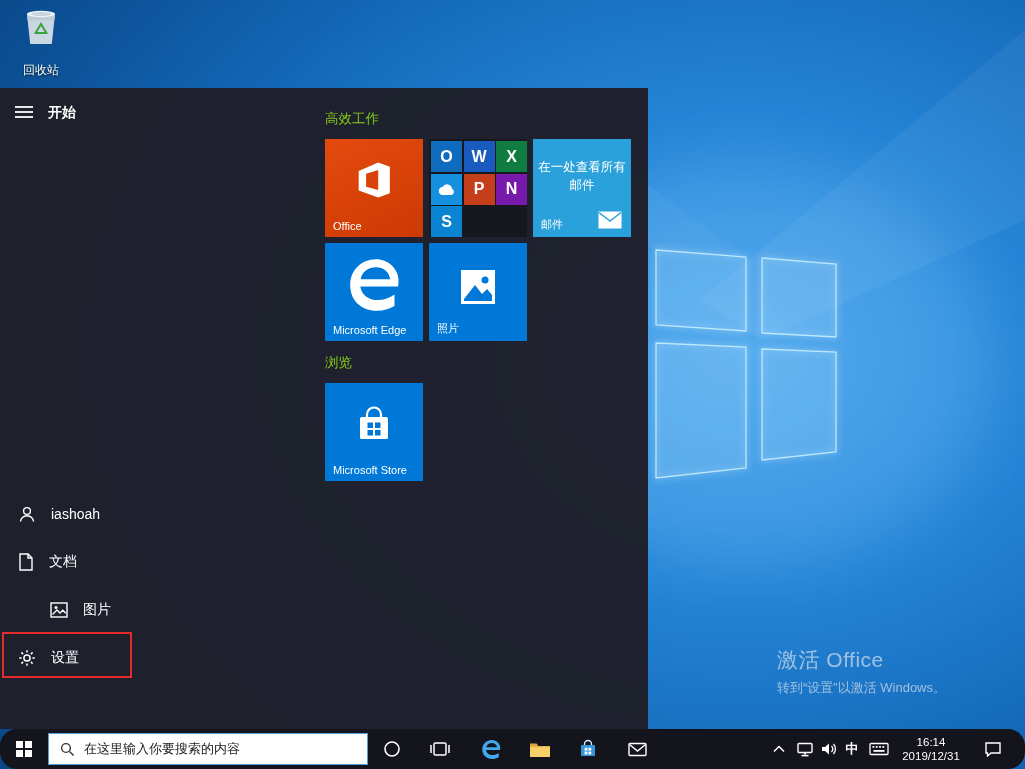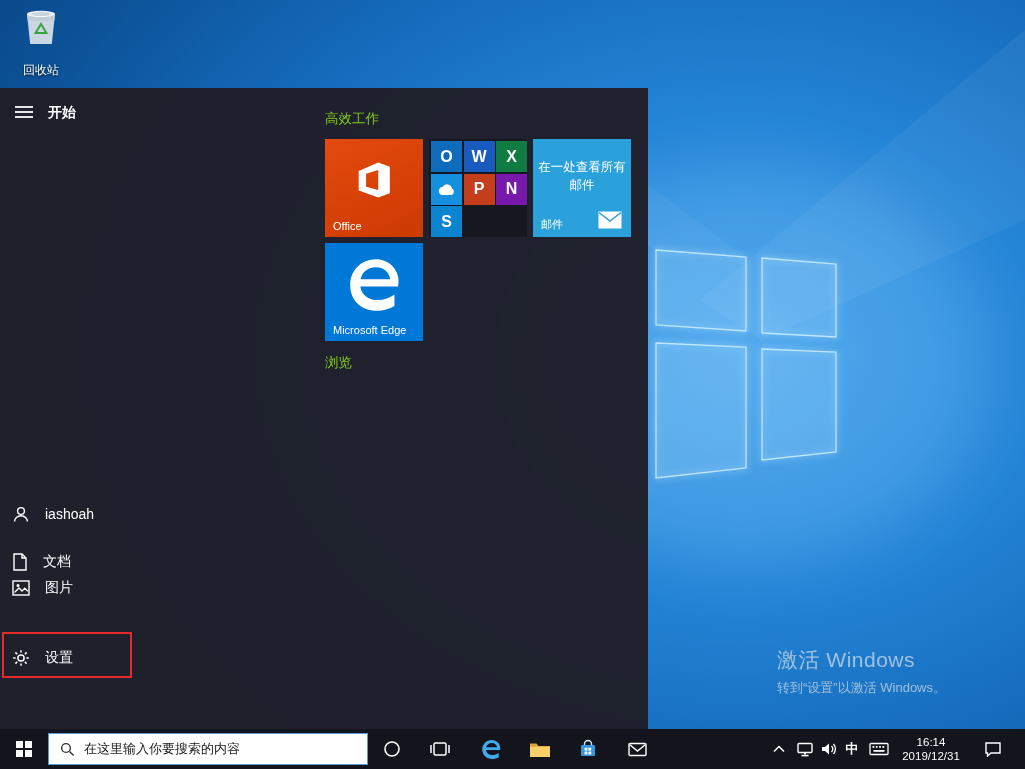"照片" div.tile { html: none -> <div> <svg> <rect></rect> <circle></circle> <path></path> </svg> <div>照片</div> </div> }
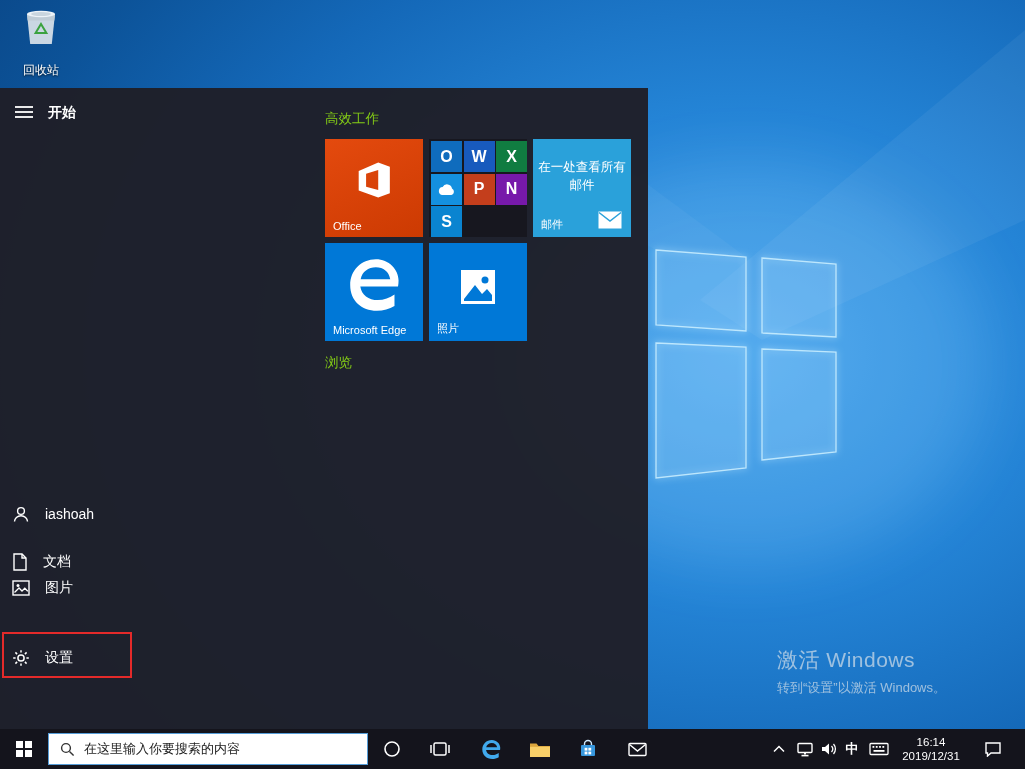"Microsoft Store" div.tile { html: none -> <div> <svg> <path></path> <rect></rect> <g> <rect></rect> <rect></rect> <rect></rect> <rect></rect> </g> </svg> <div>Microsoft Store</div> </div> }
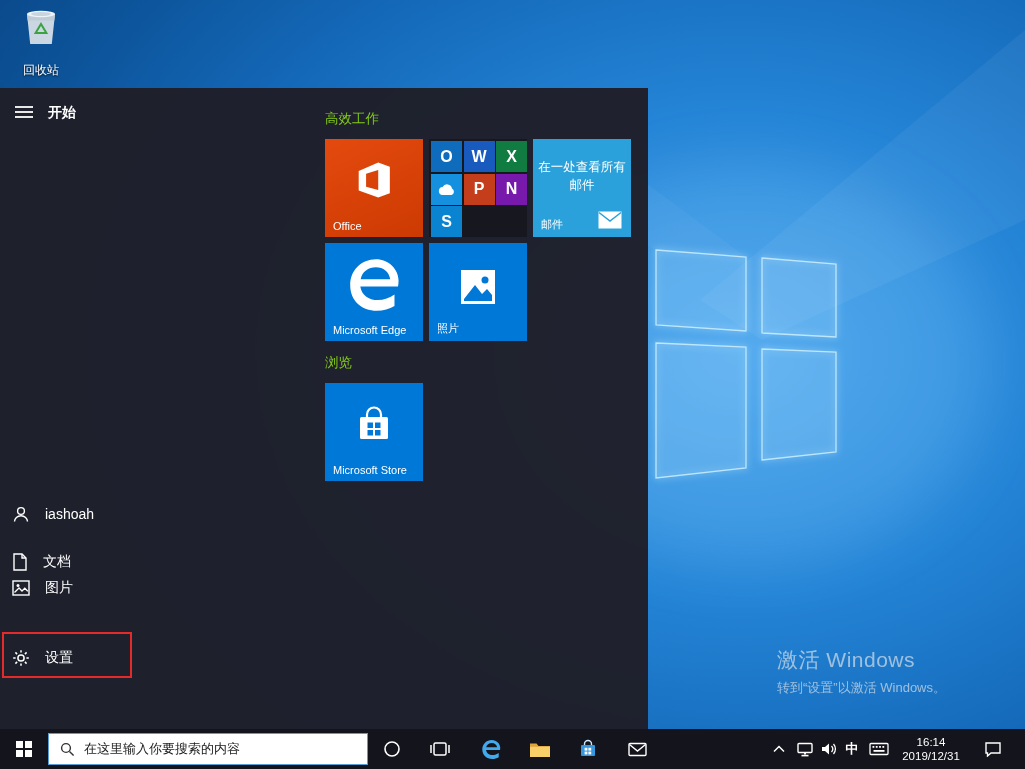"iashoah" .rail-item { padding-left: 12px -> 18px }
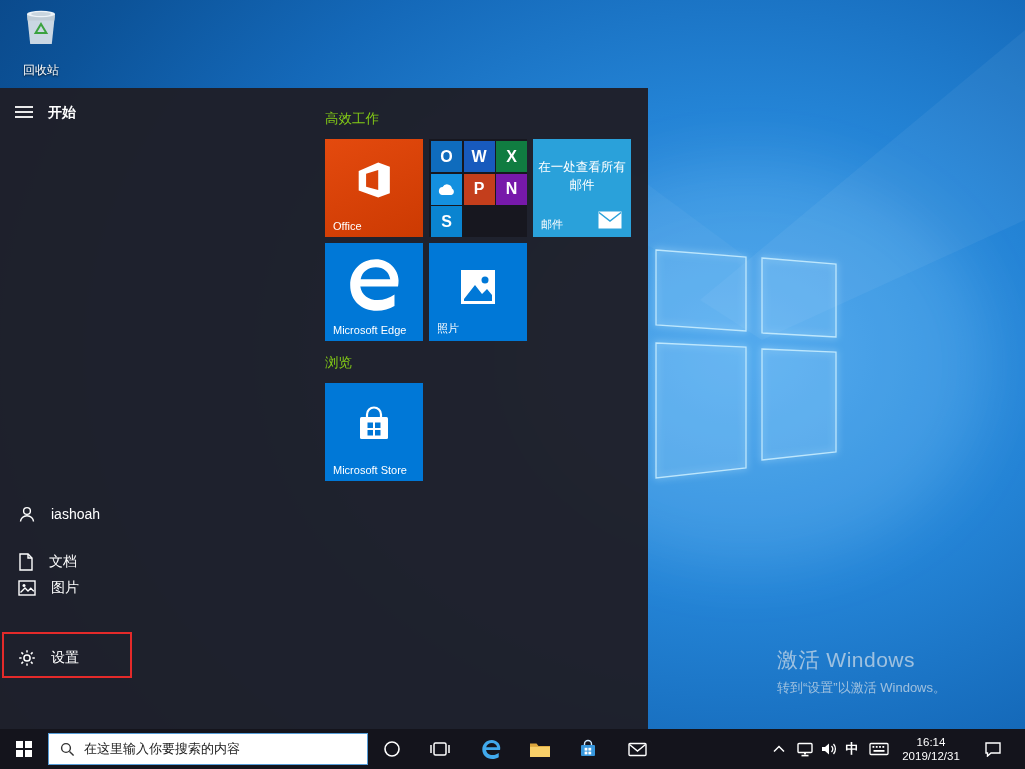"图片" div.rail-item { margin-left: none -> 32px; top: 476px -> 498px }
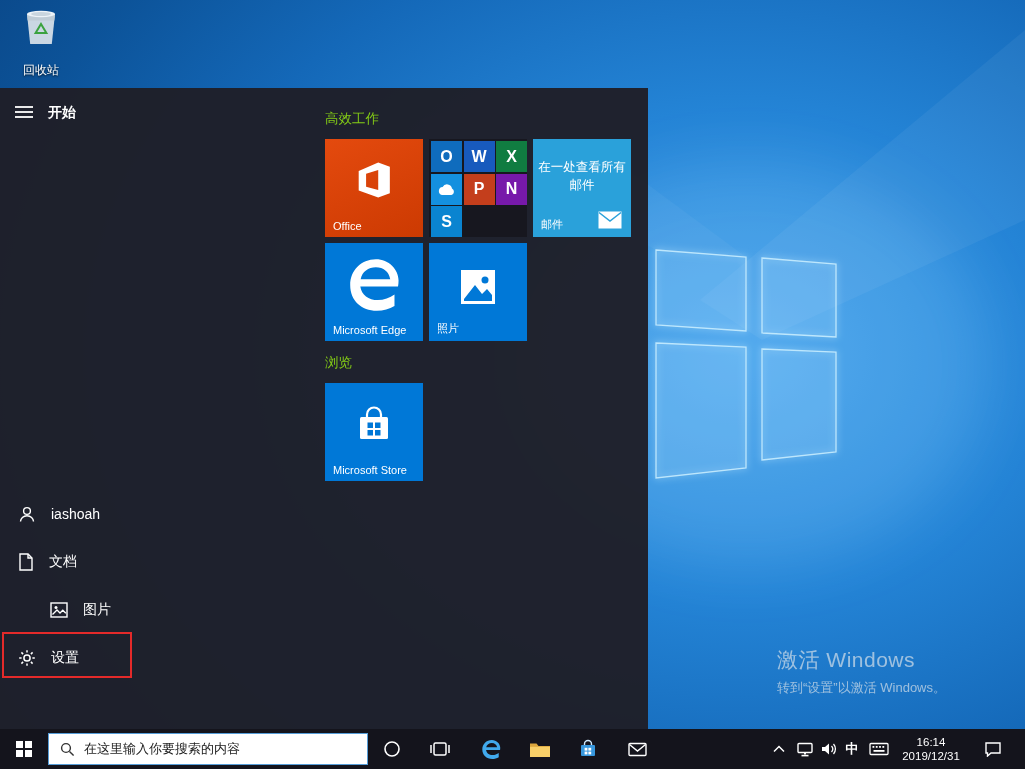"激活 Windows" div.l1 { text: Windows -> Office }
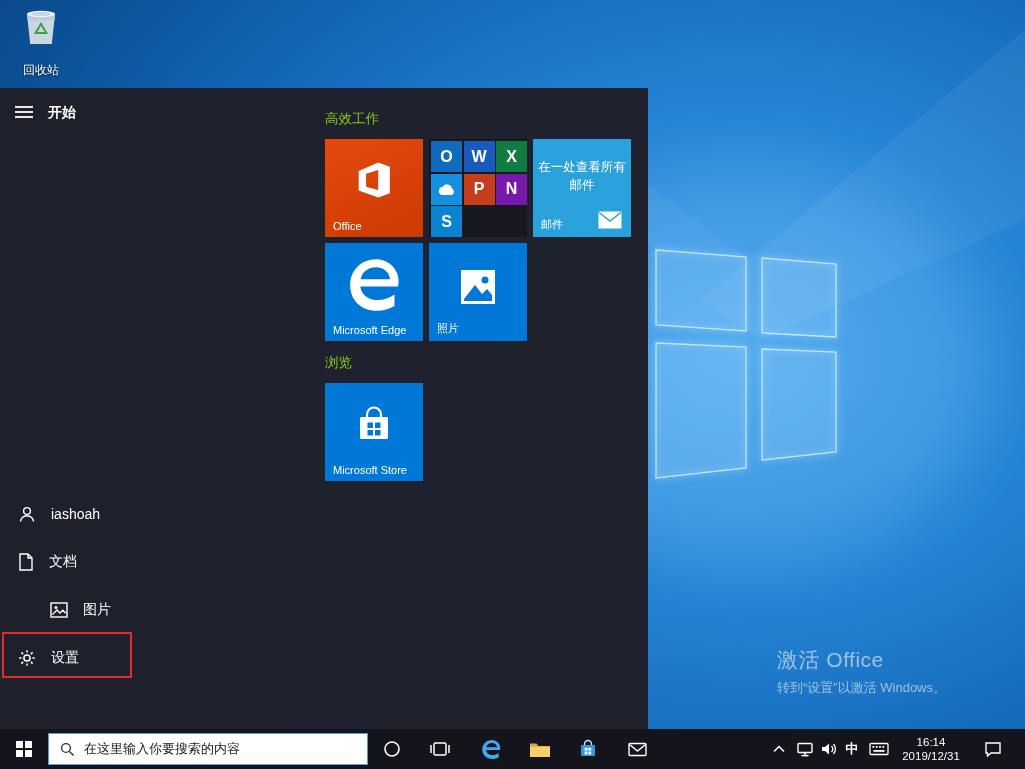"在这里输入你要搜索的内容" .taskbar { border-radius: none -> 17px }
